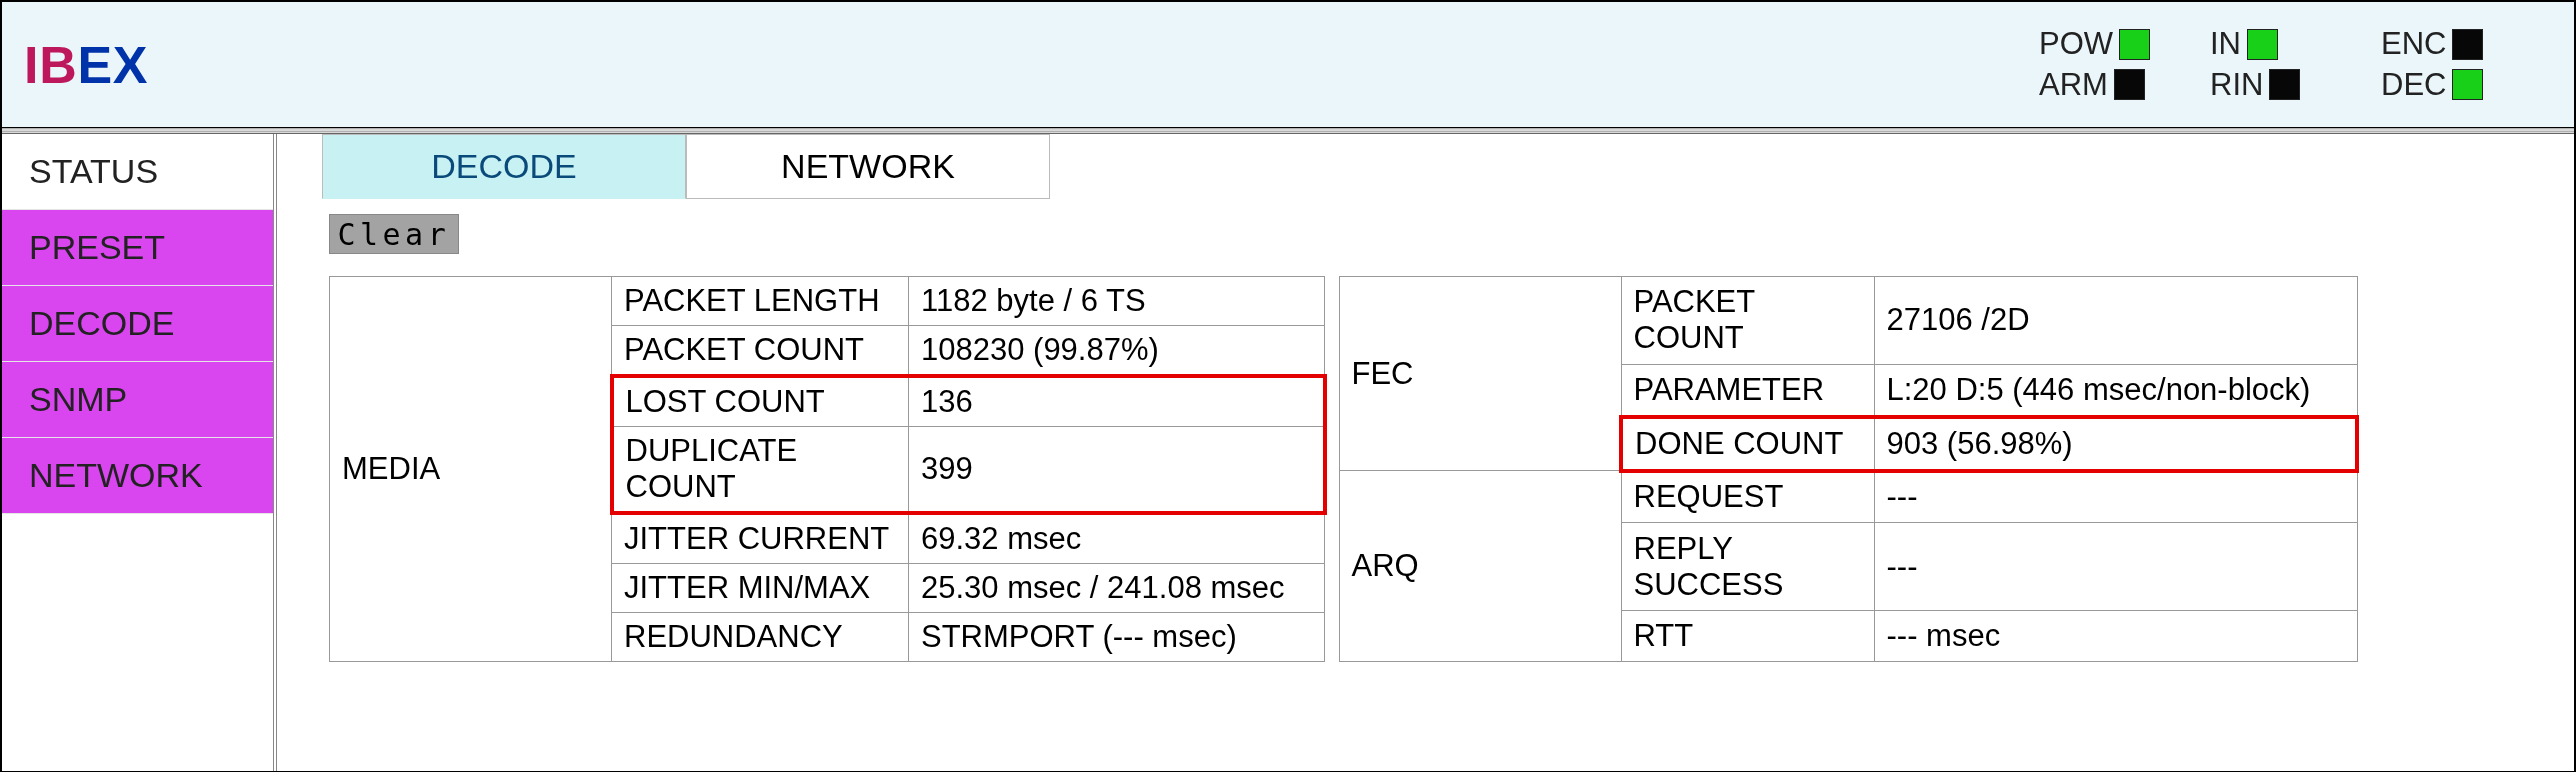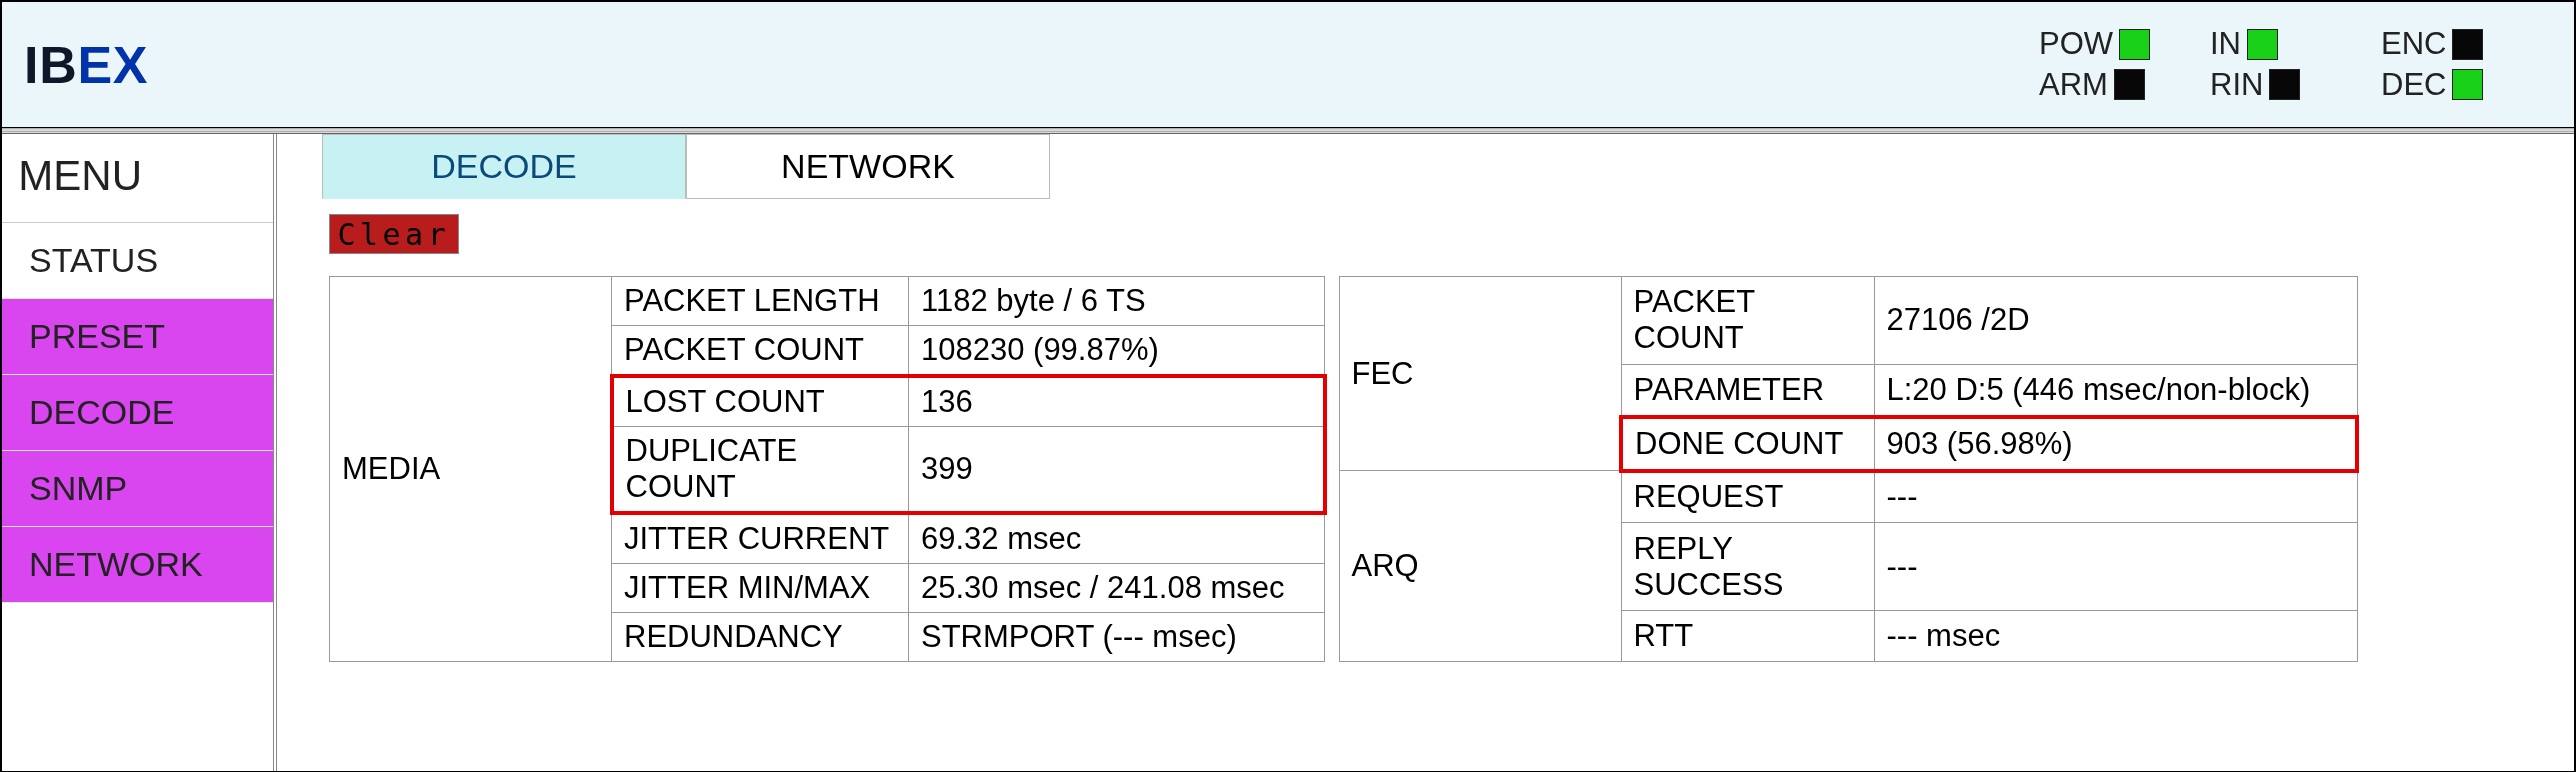"IB" .logo .ib { color: #0f172a -> #be185d }
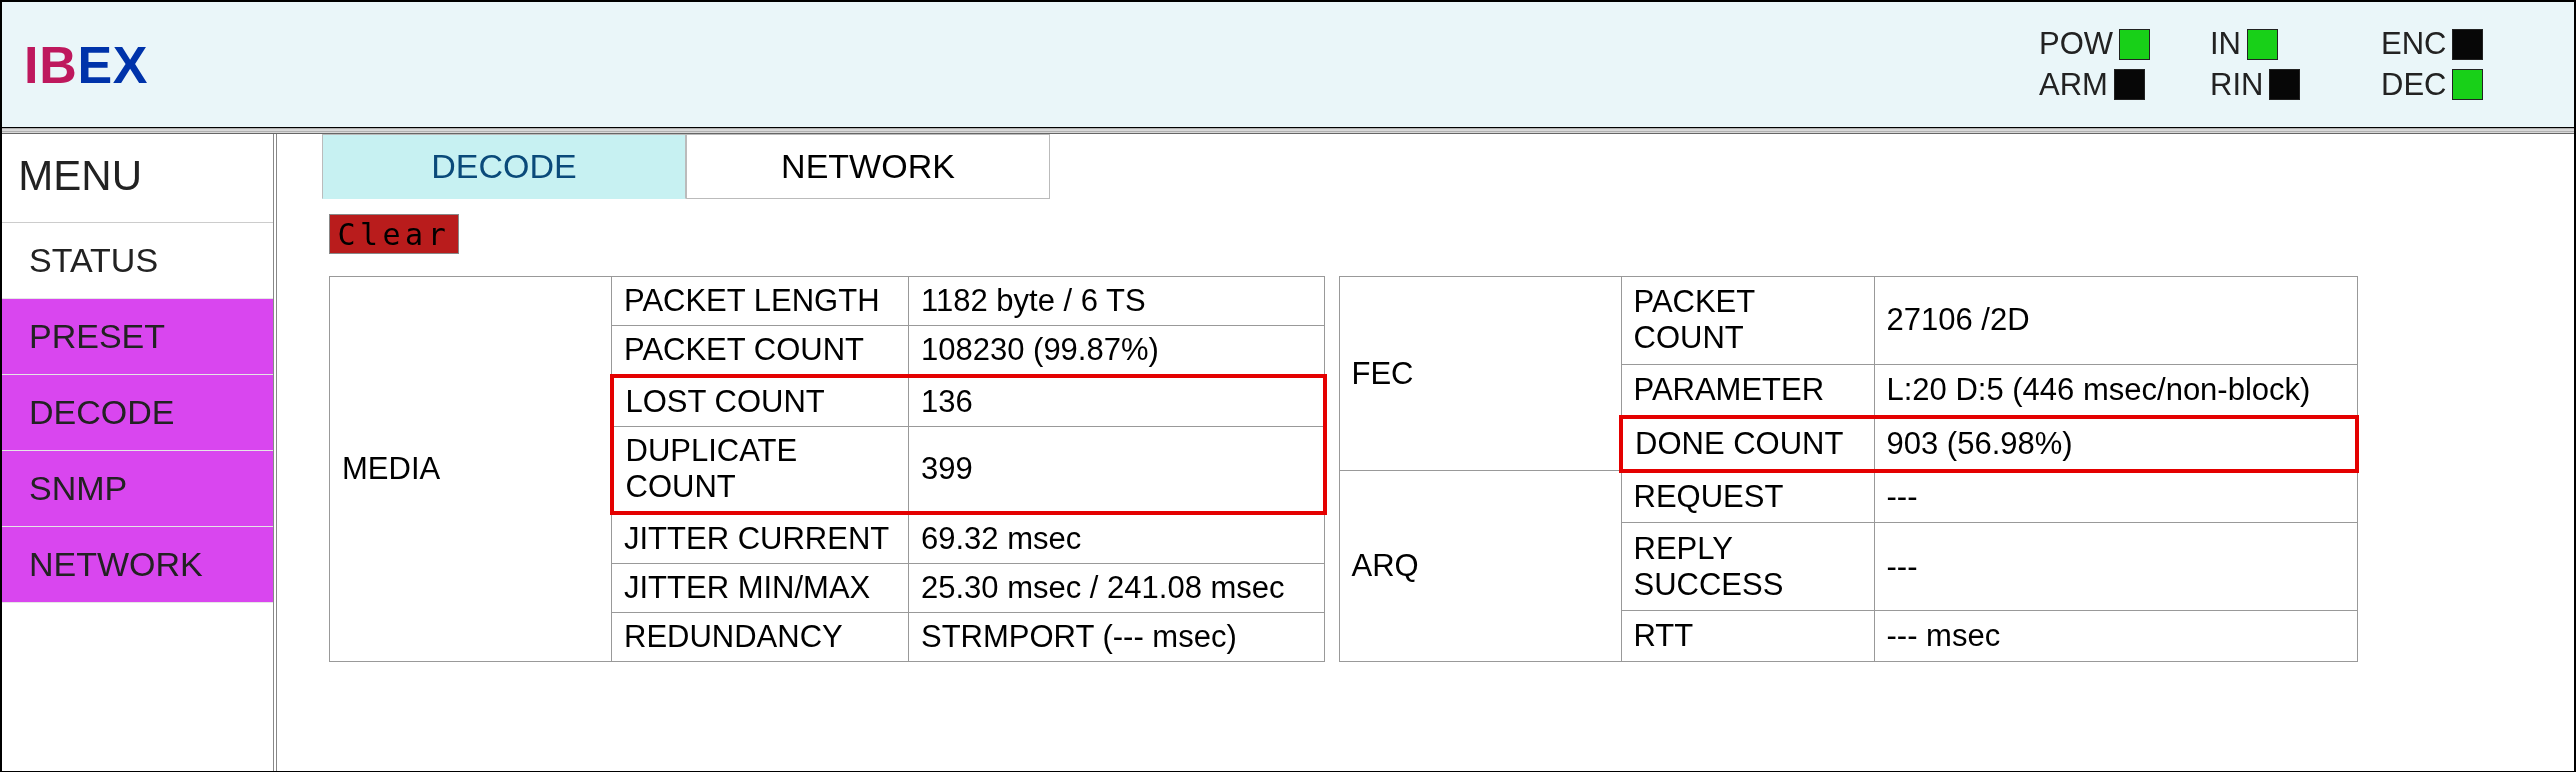"MENU" div.menu-title { html: <div>MENU</div> -> none }
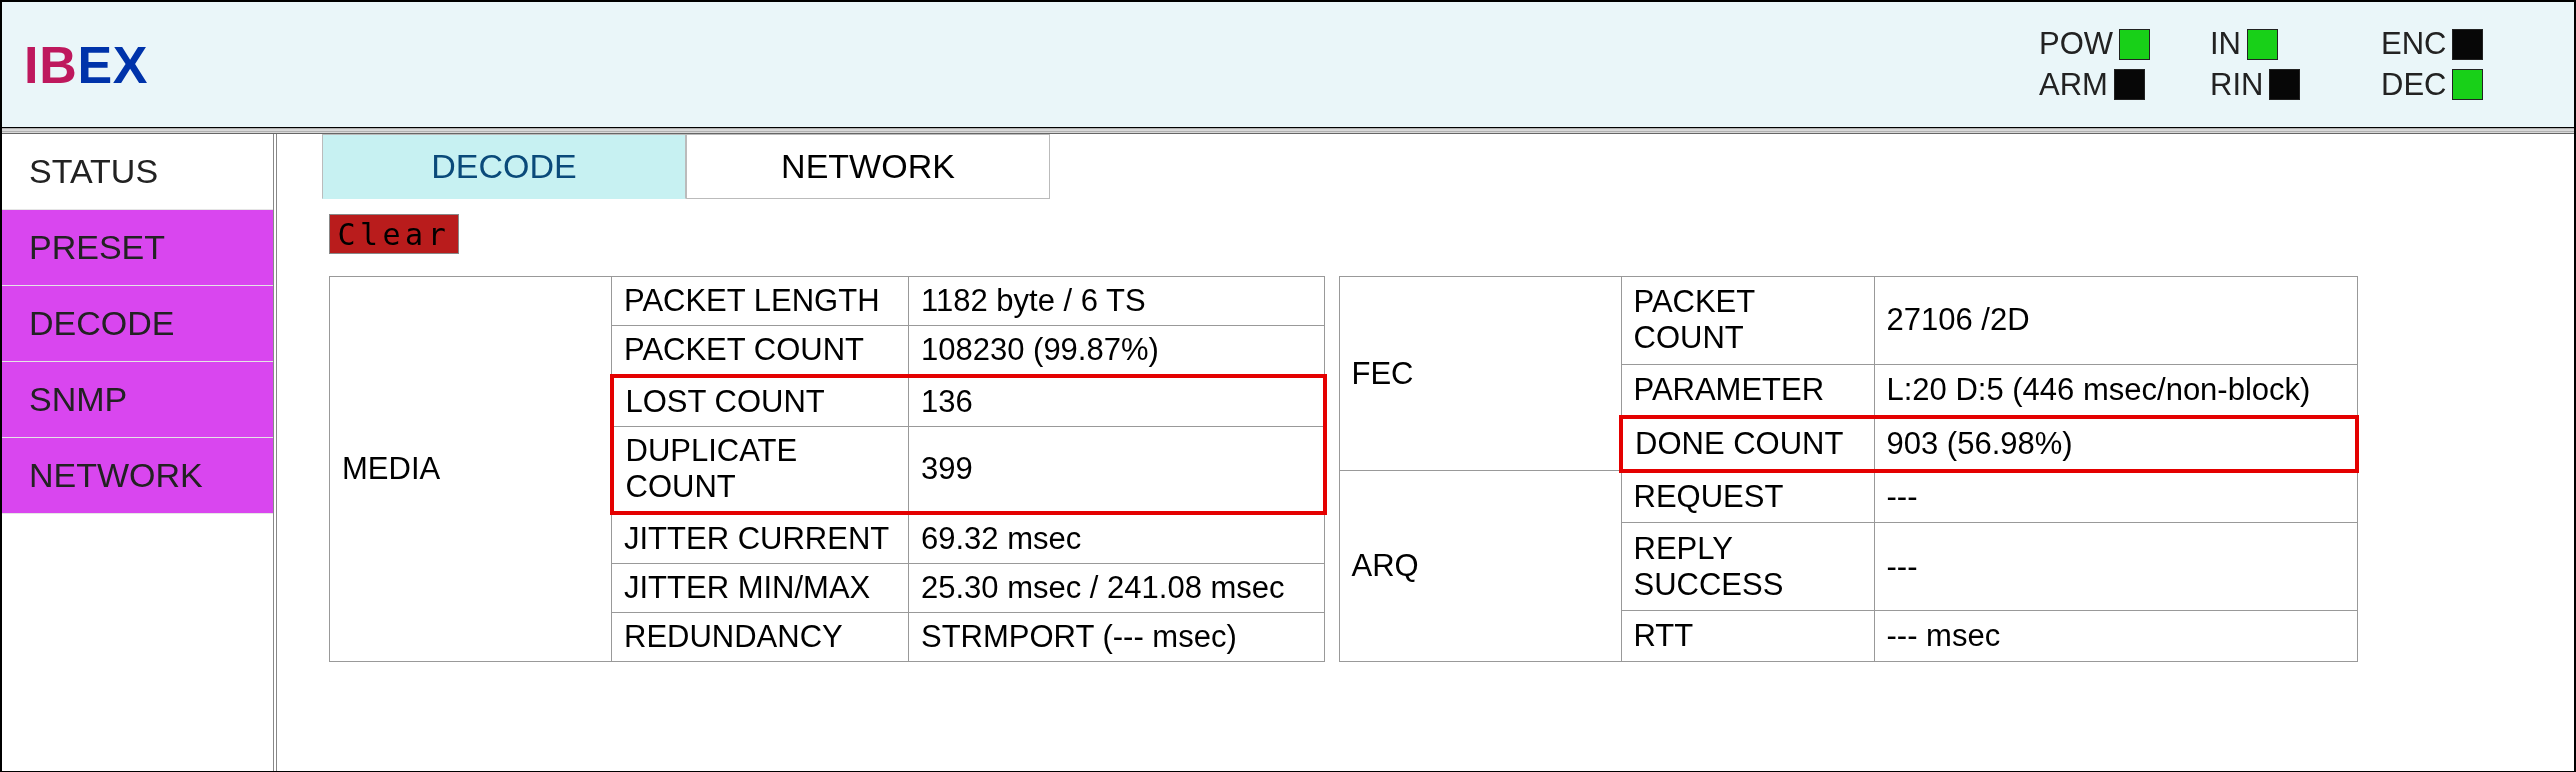"Clear" .clear-btn { background: #b91c1c -> #a3a3a3 }
